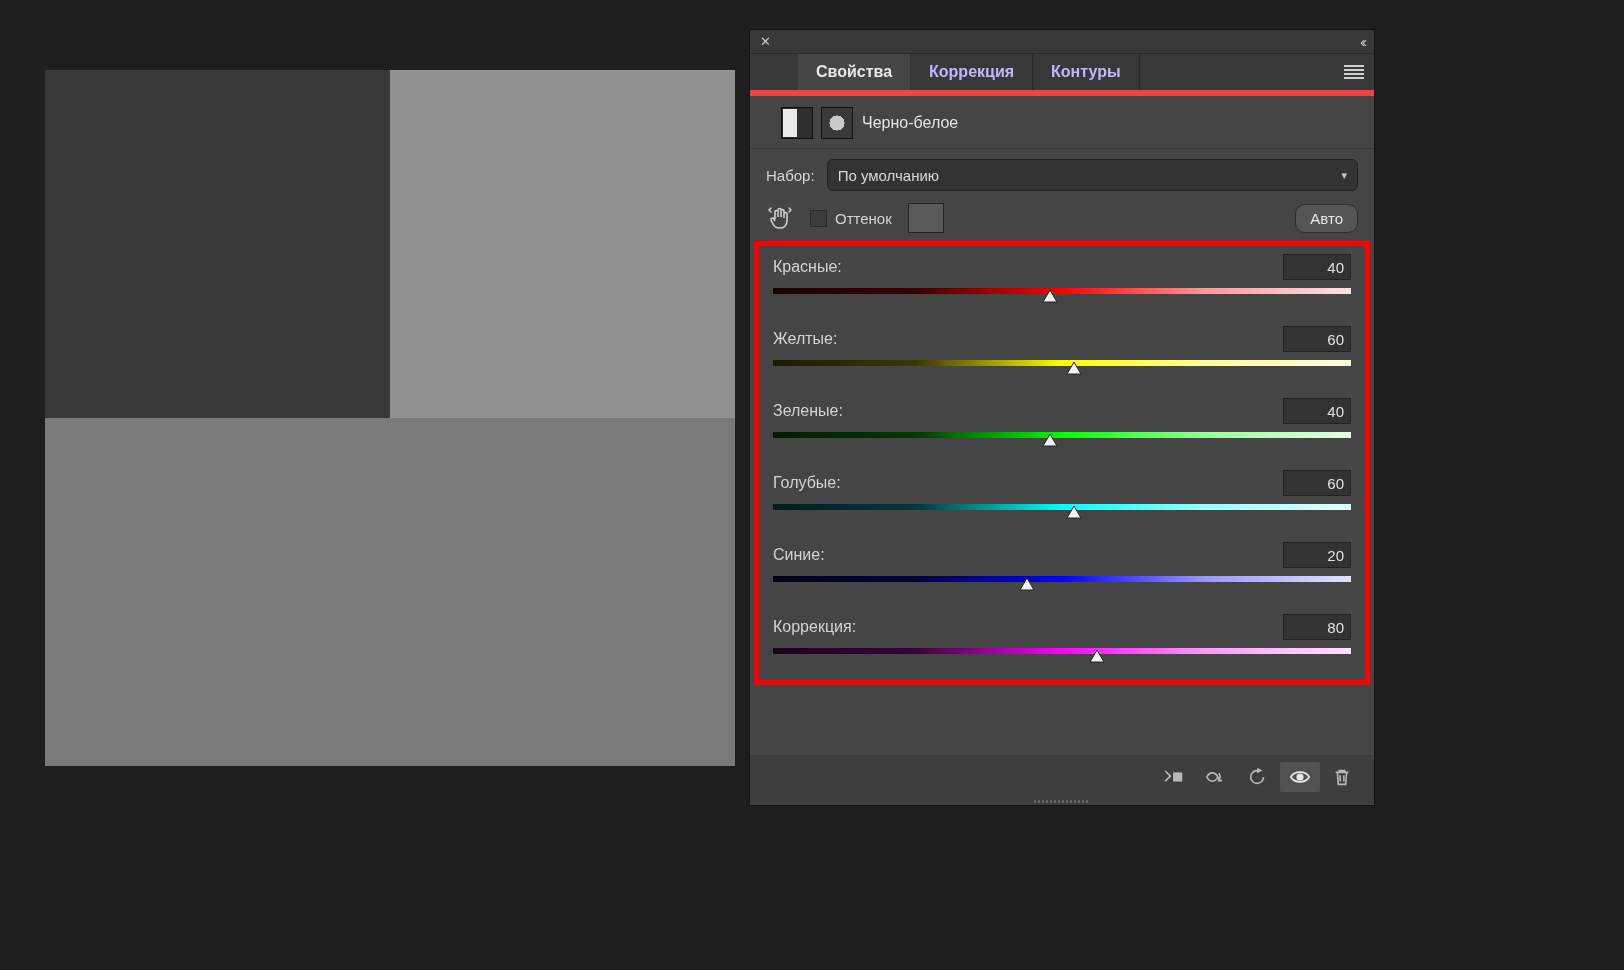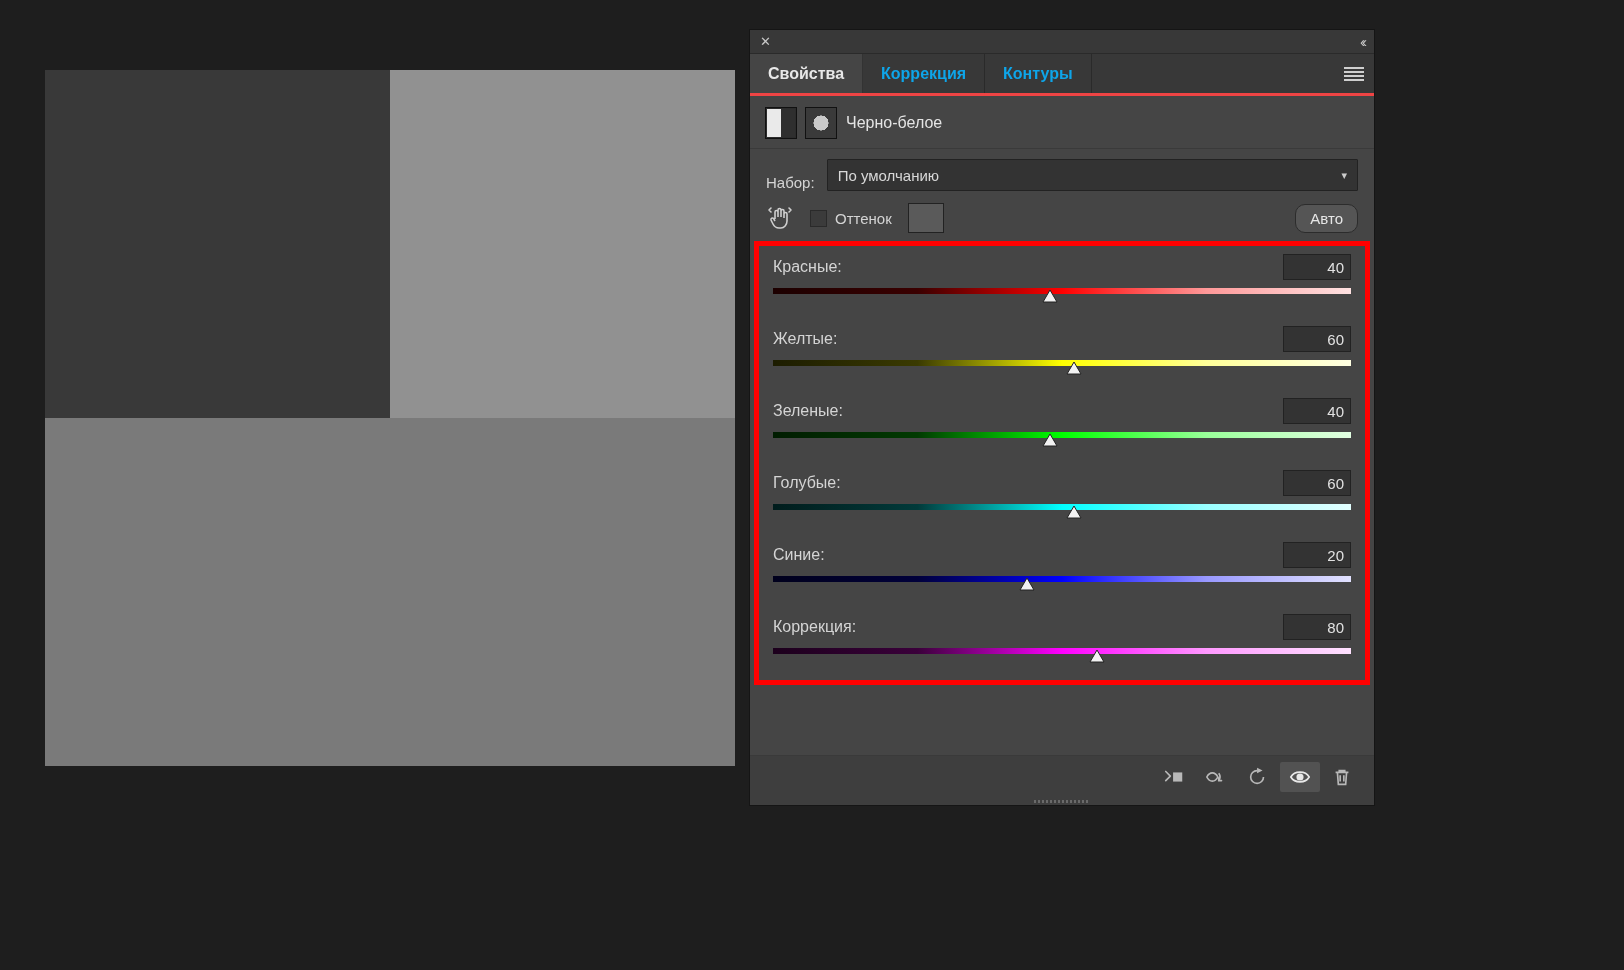"Свойства" .tabs-row { border-bottom: 3px solid #ef4444 -> 6px solid #ef4444; padding-left: none -> 48px }
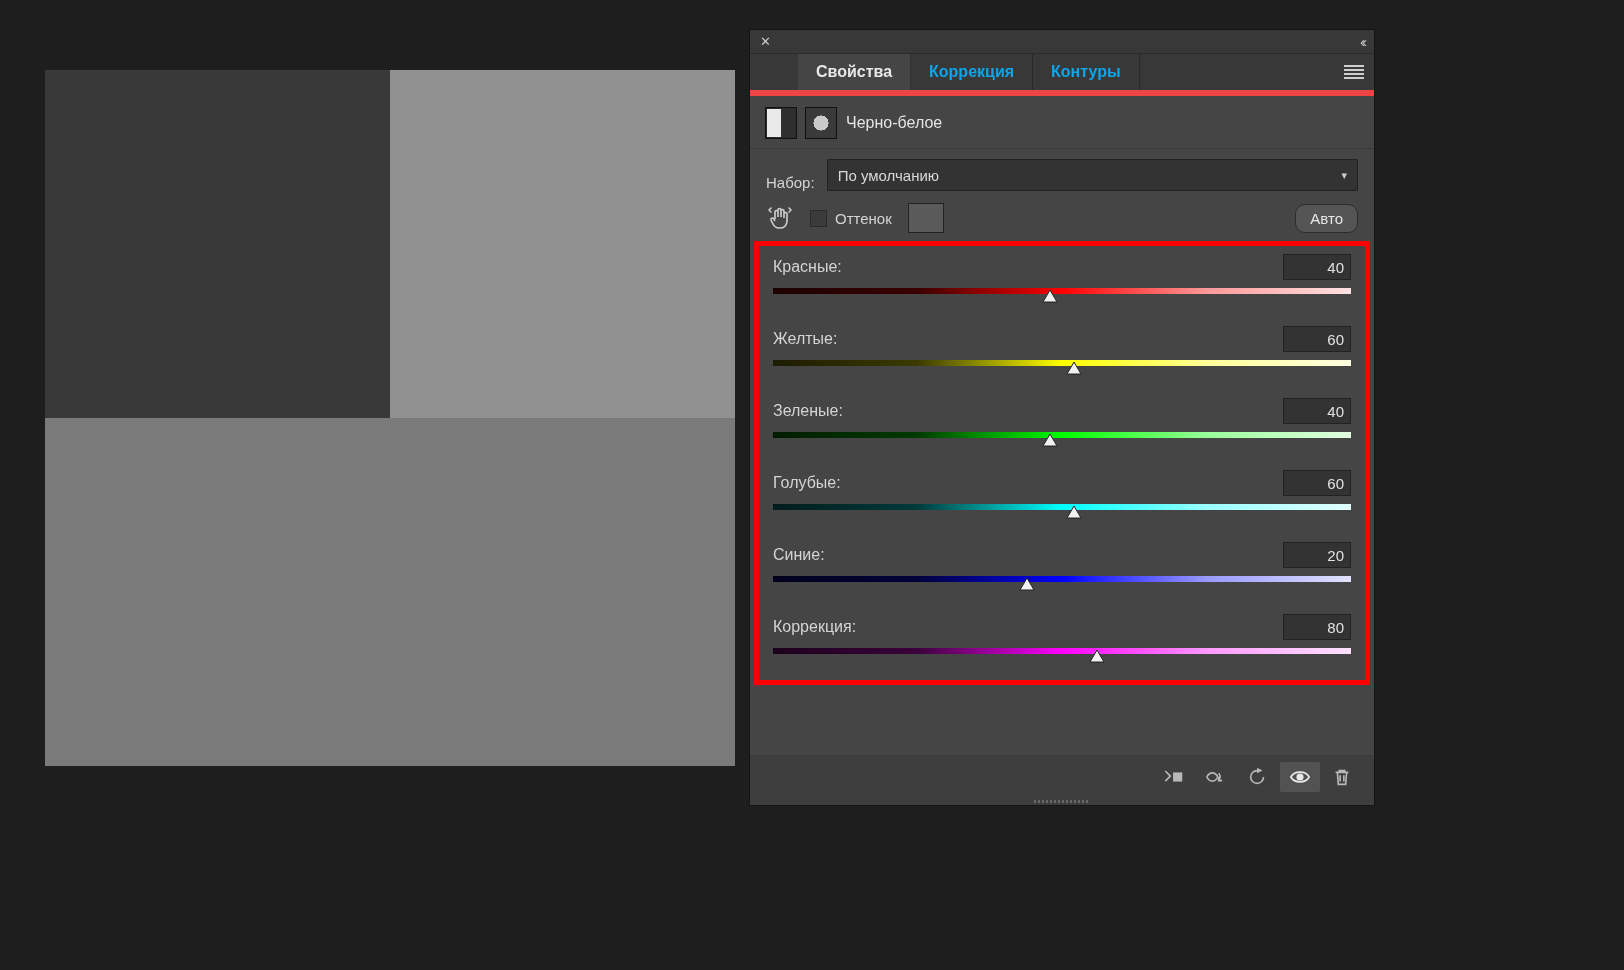"Коррекция" .tab { color: #0ea5e9 -> #c4b5fd }
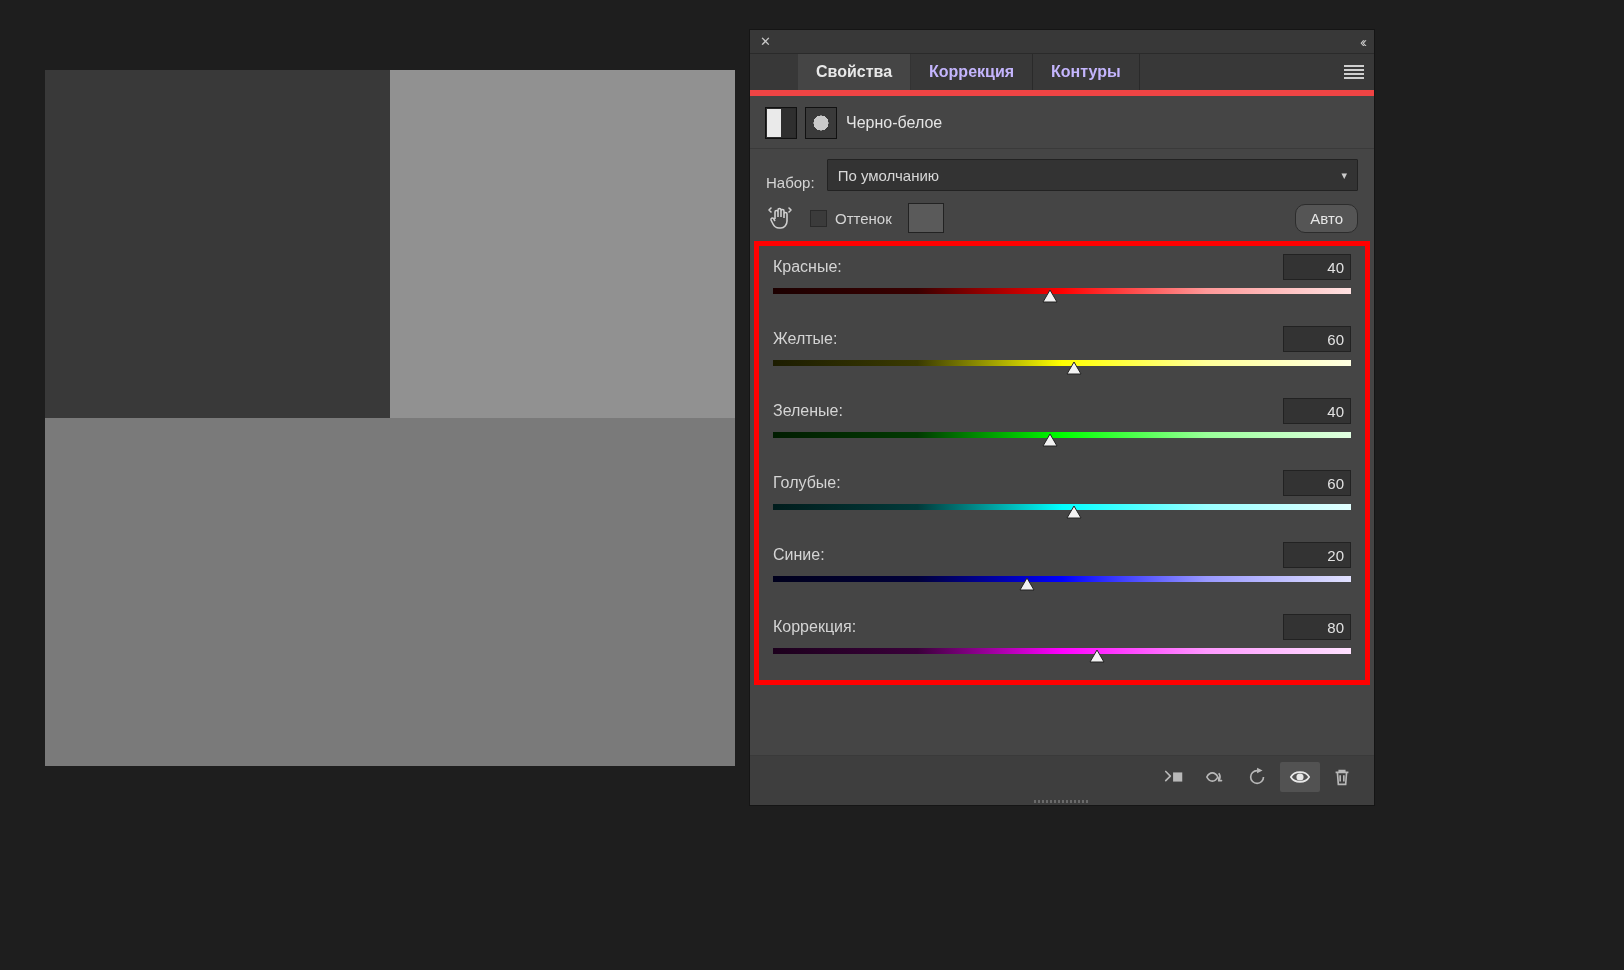"Черно-белое" .title-row { padding: 12px 16px 10px -> 12px 32px 10px }
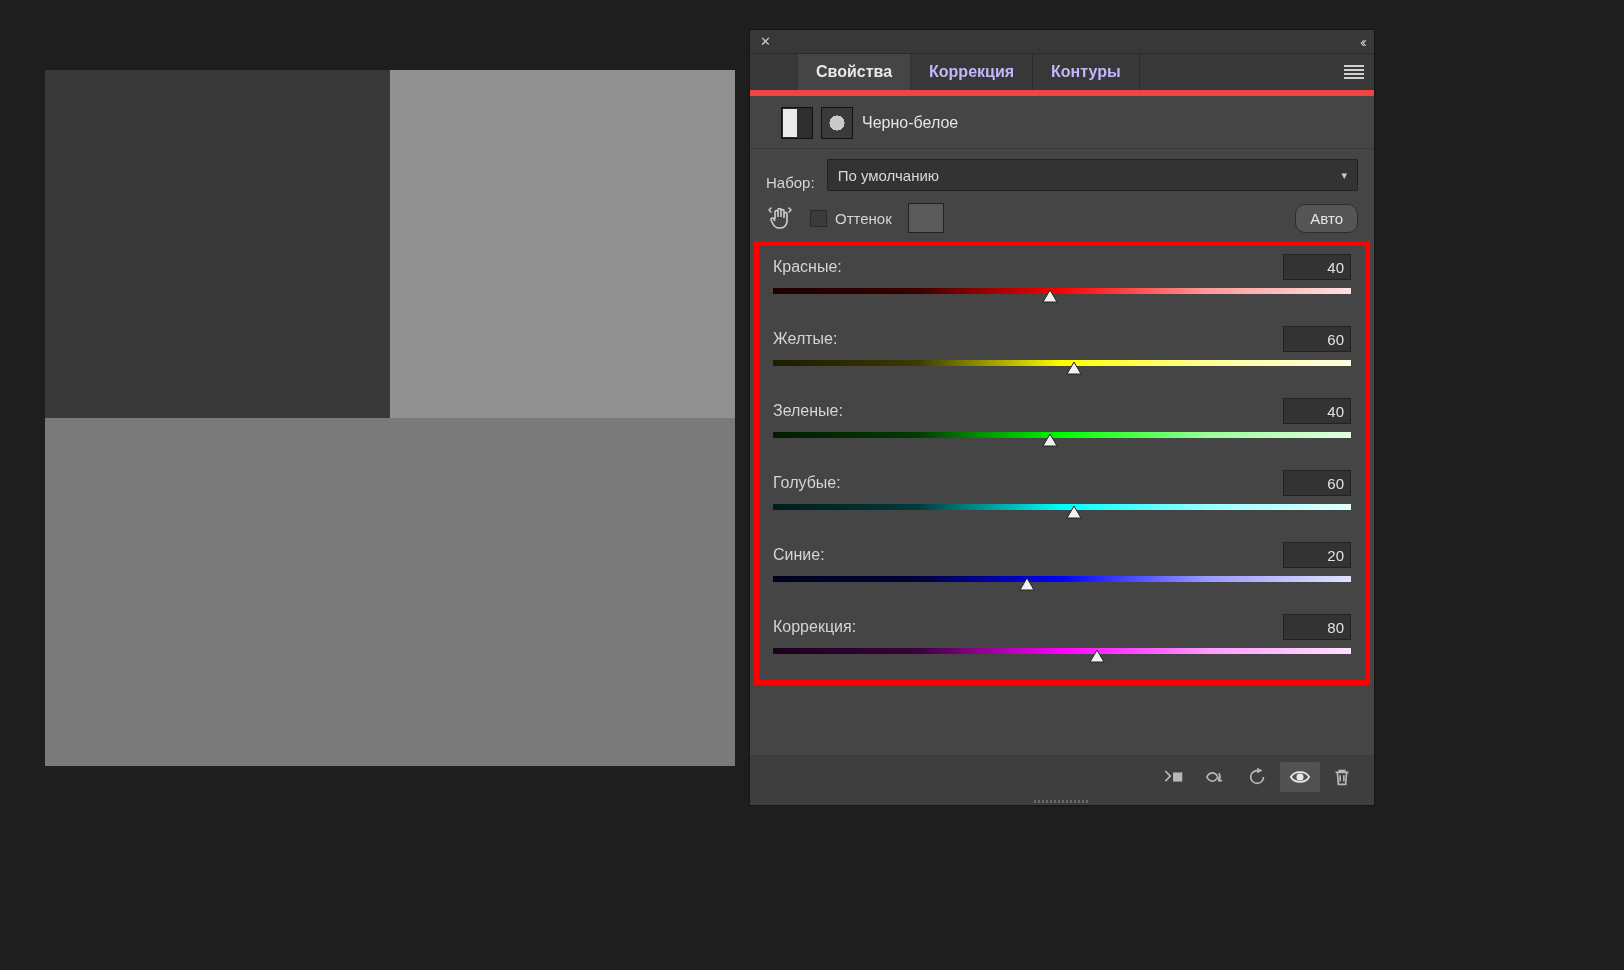"Набор:" .preset-row { align-items: flex-end -> center }
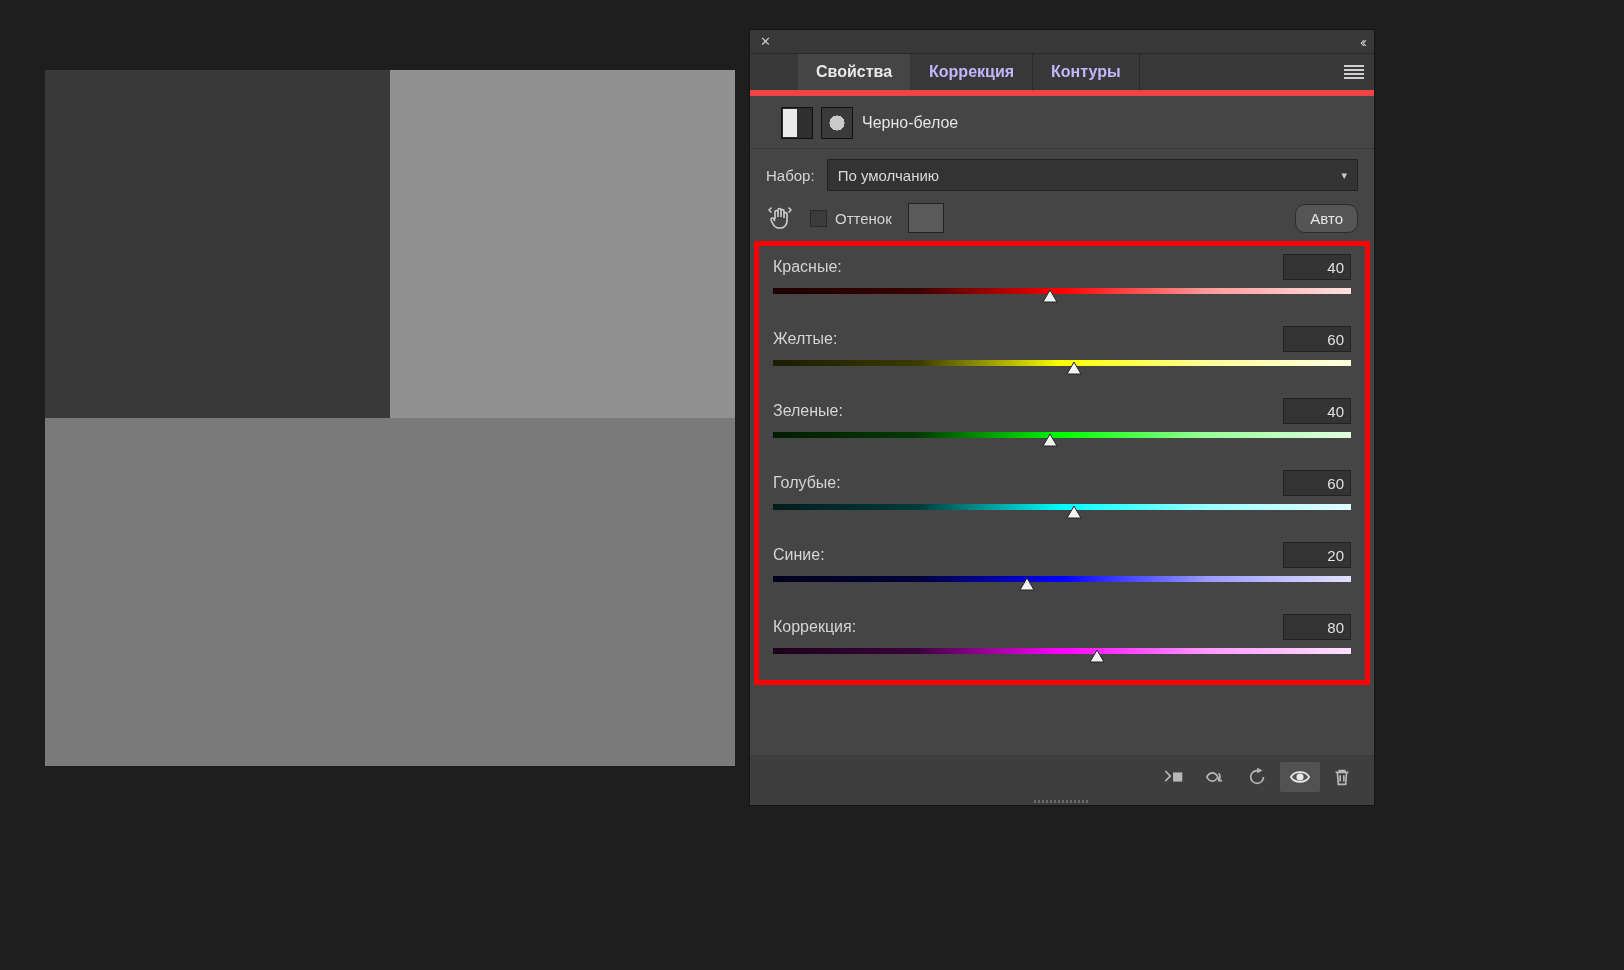"По умолчанию" .preset-select { border-radius: 1px -> 6px }
